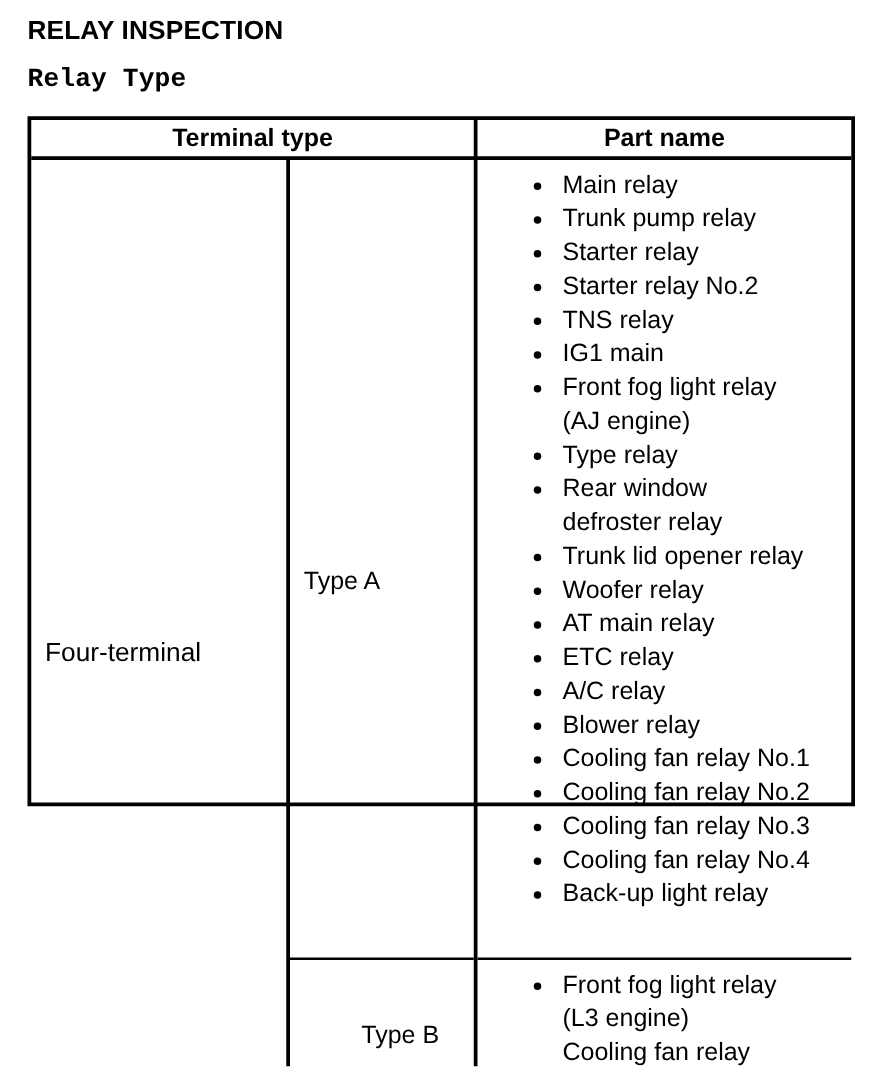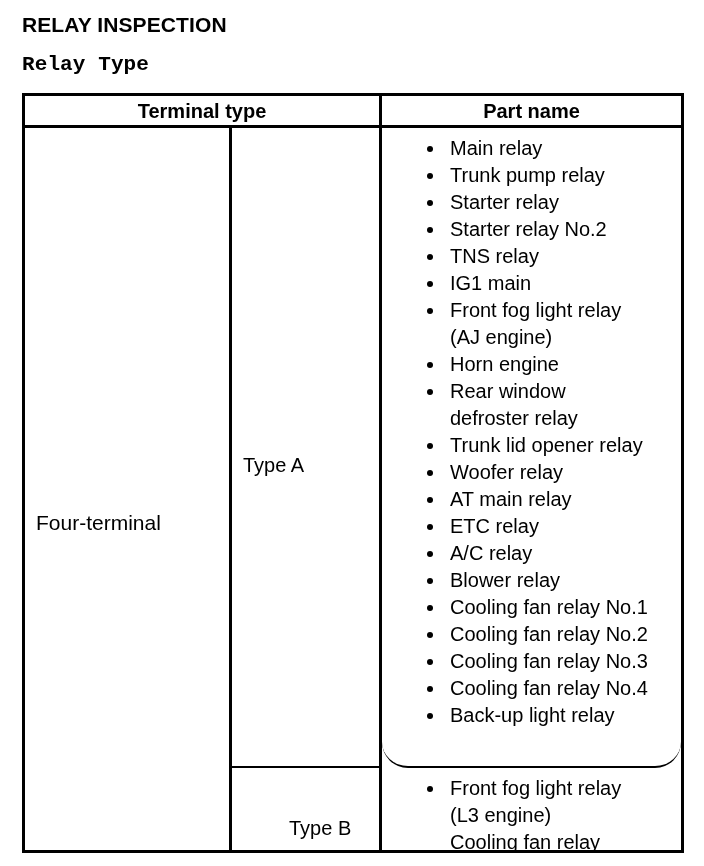"Terminal type" .relay-table { height: 760px -> 552px }
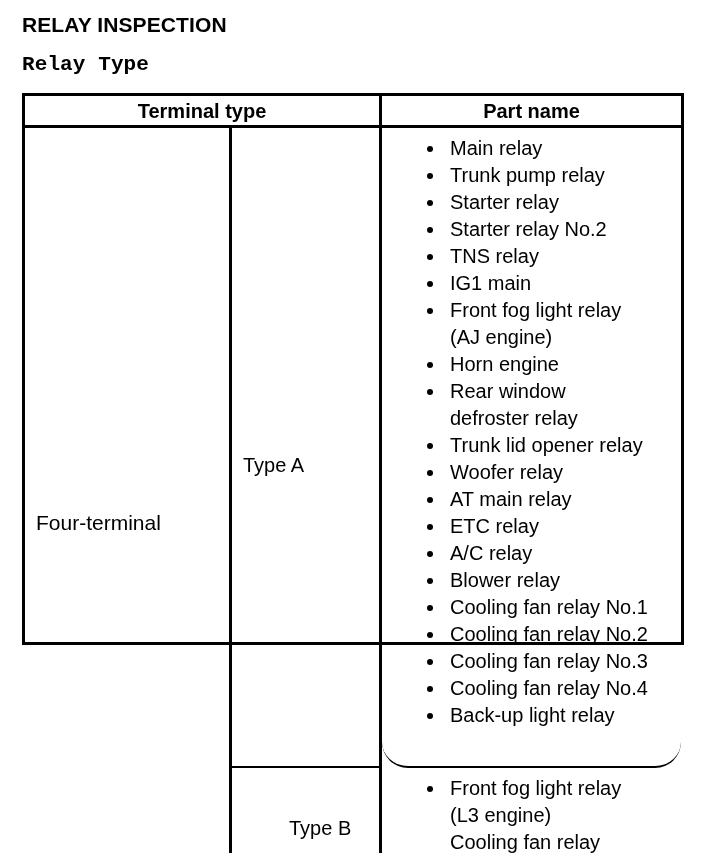"Main relay" .part-cell.a { border-radius: 26px -> none }
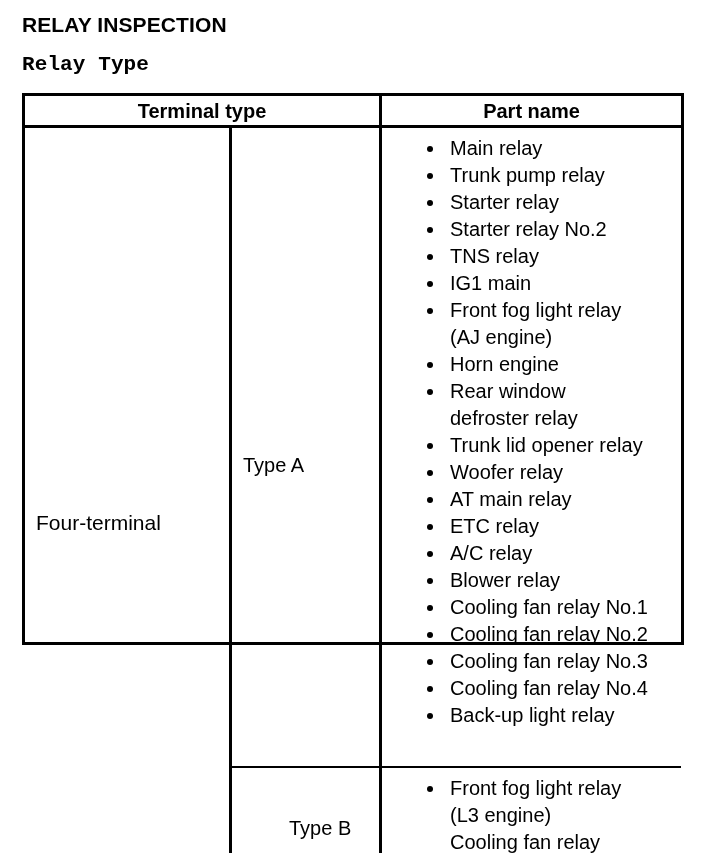"Horn engine" span { text: Horn engine -> Type relay }
